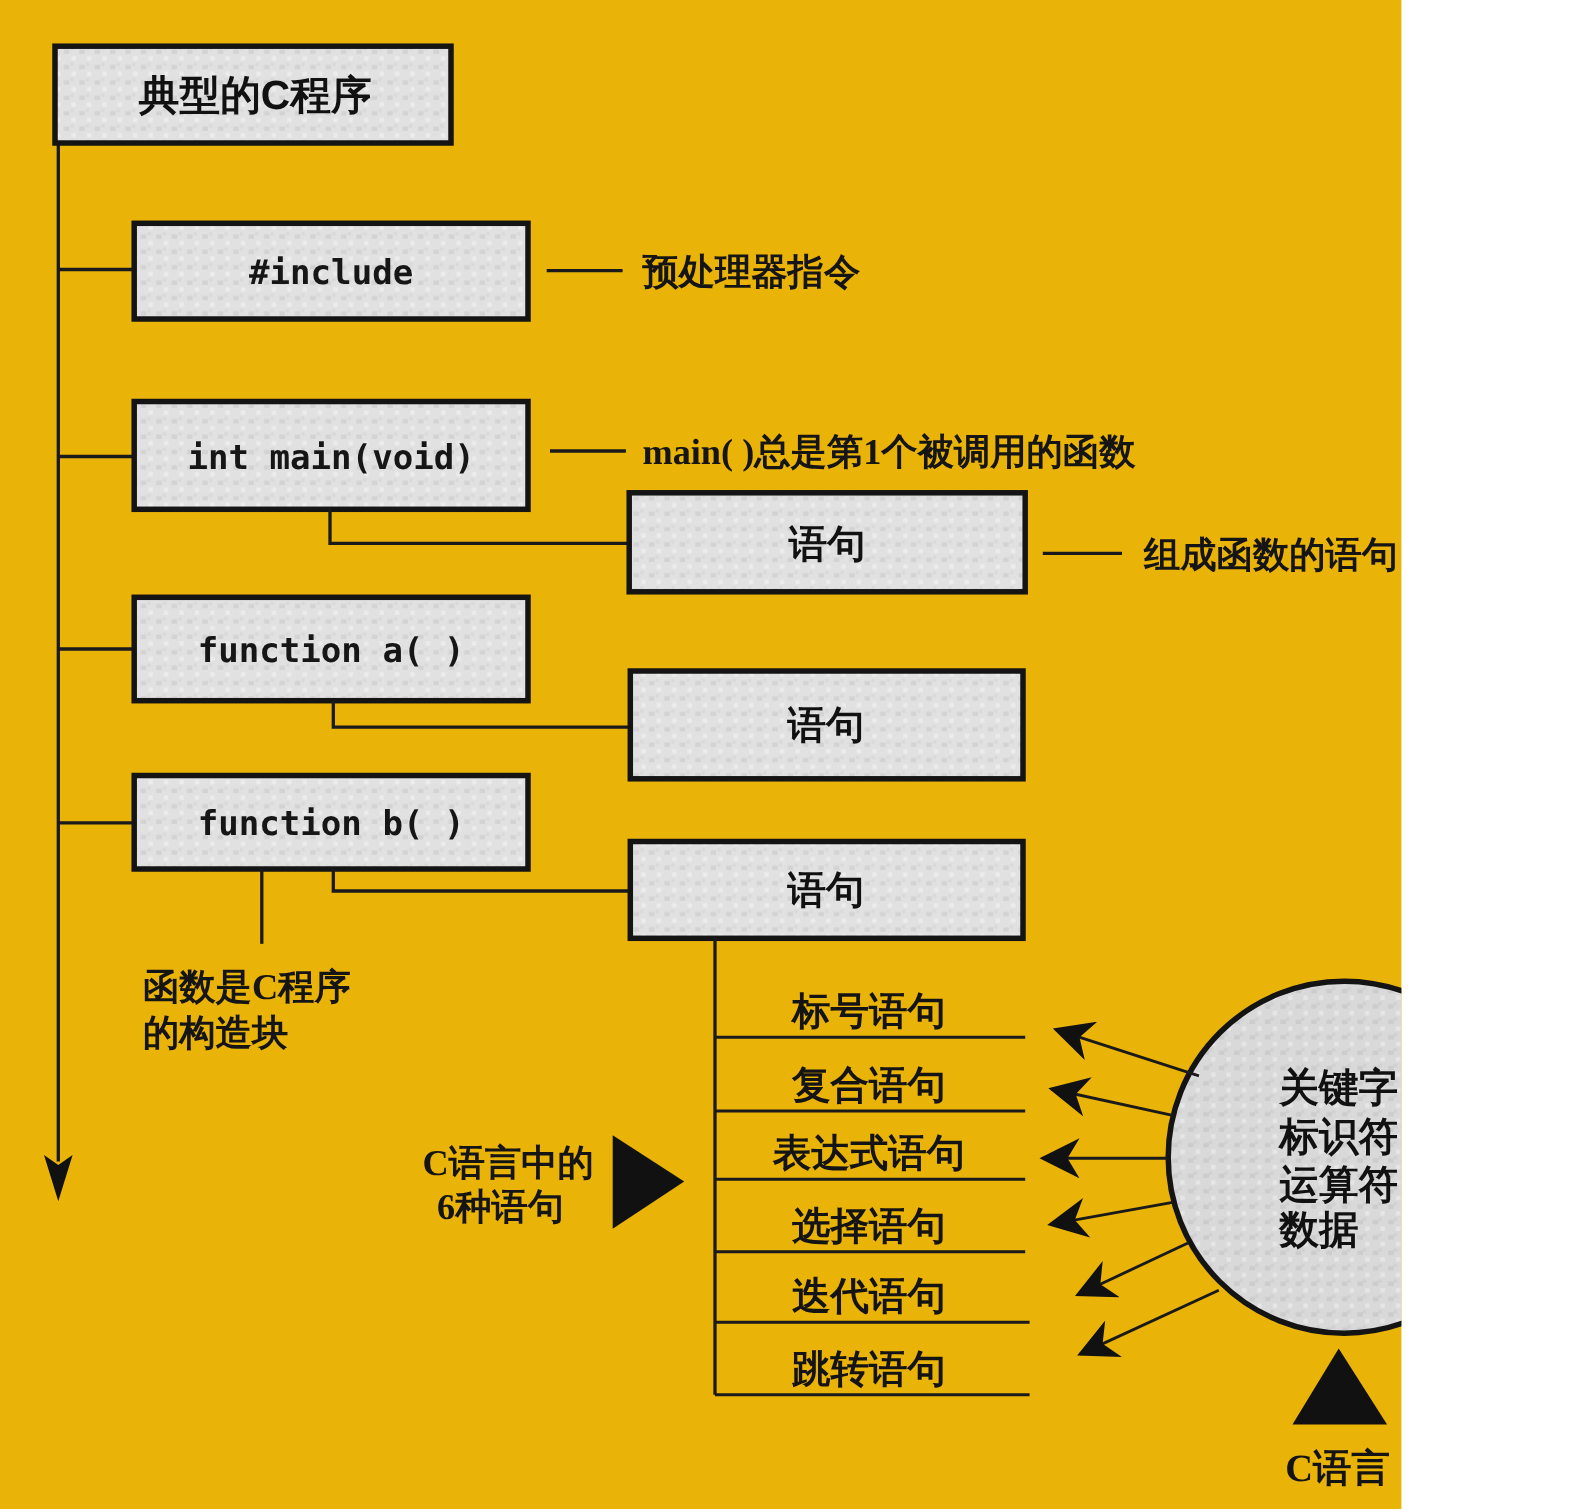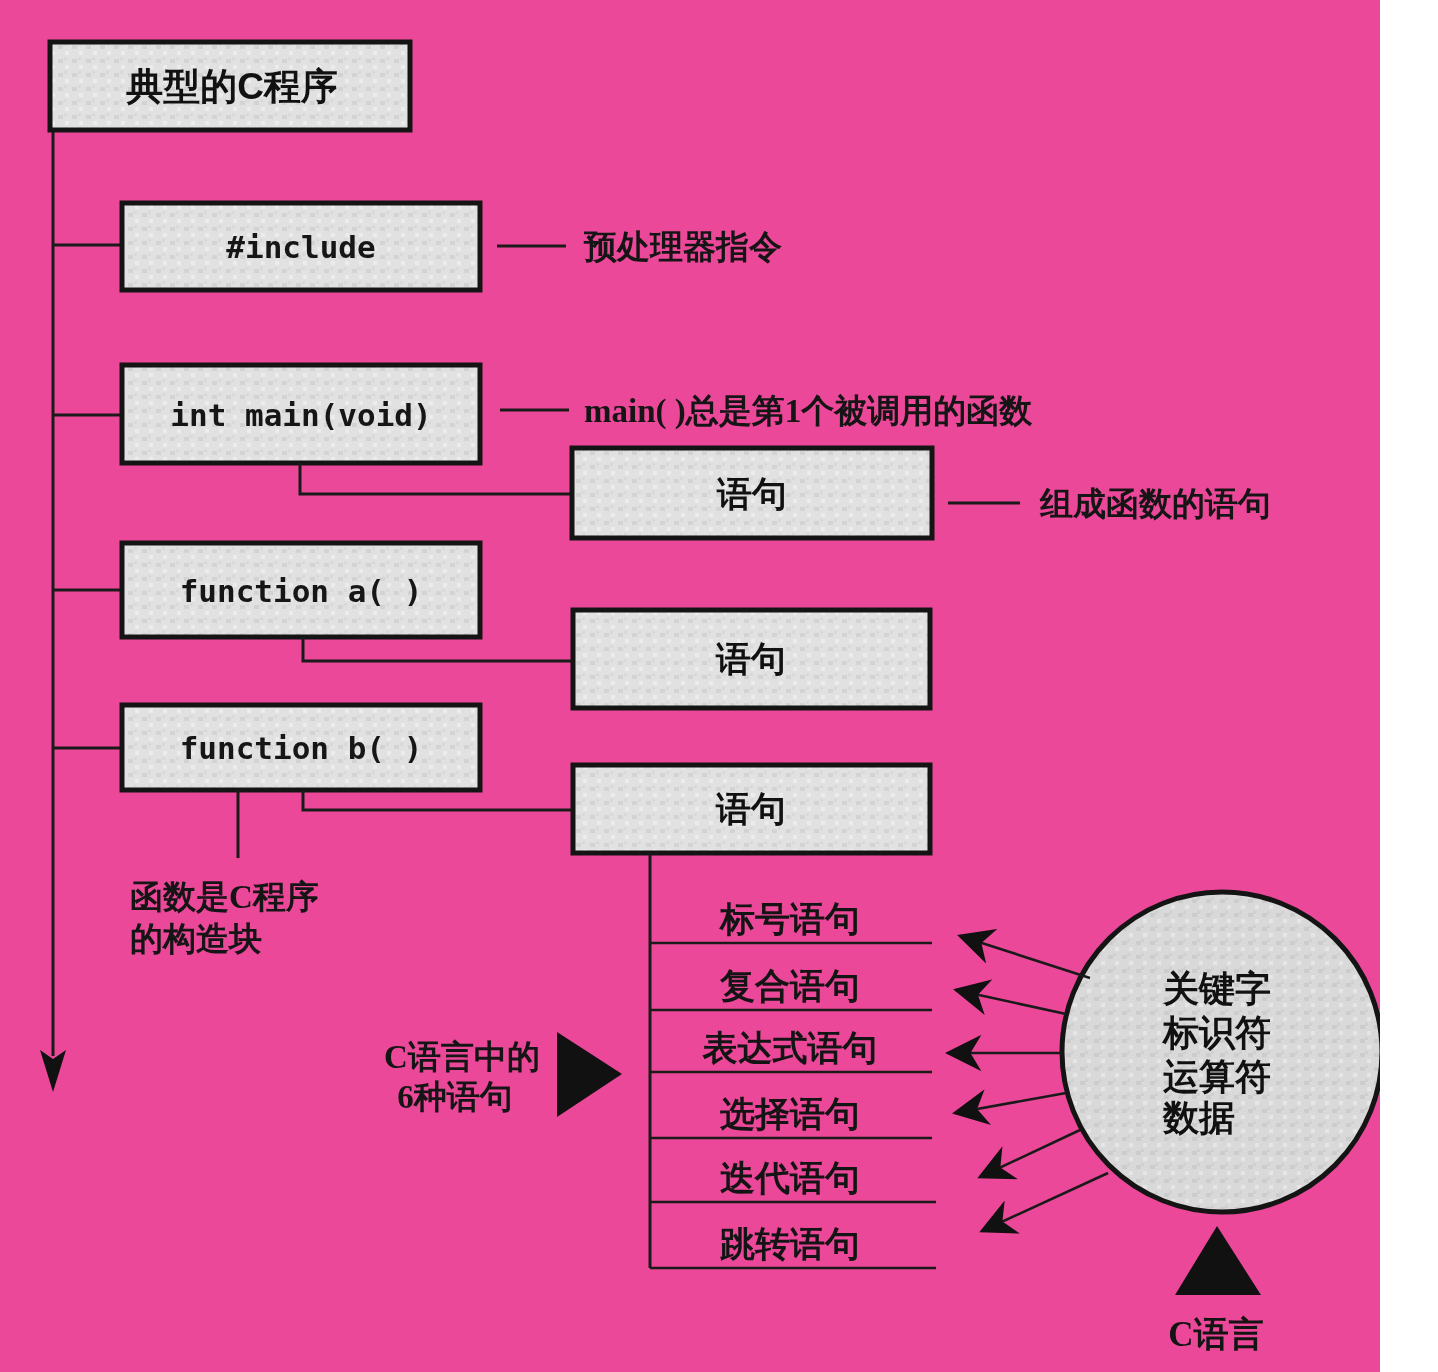"典型的C程序" .page { background: #ec4899 -> #eab308; width: 1380px -> 1274px }
